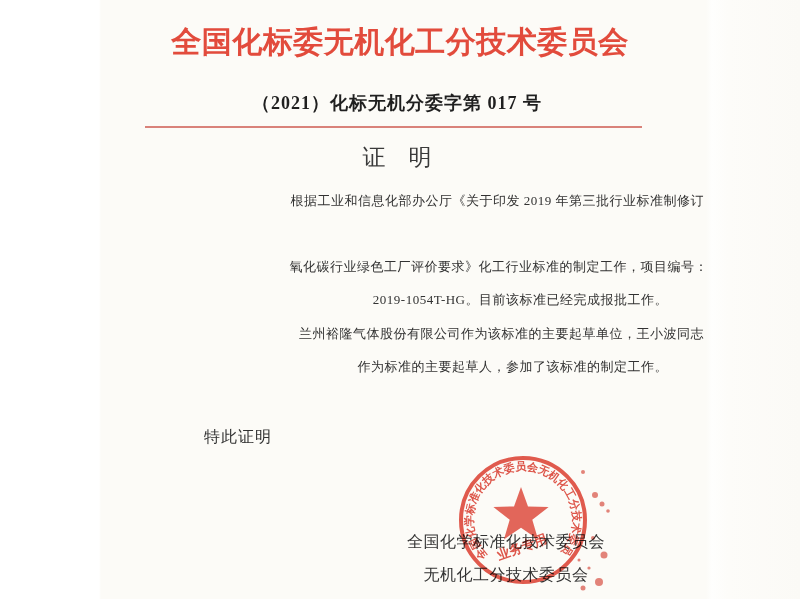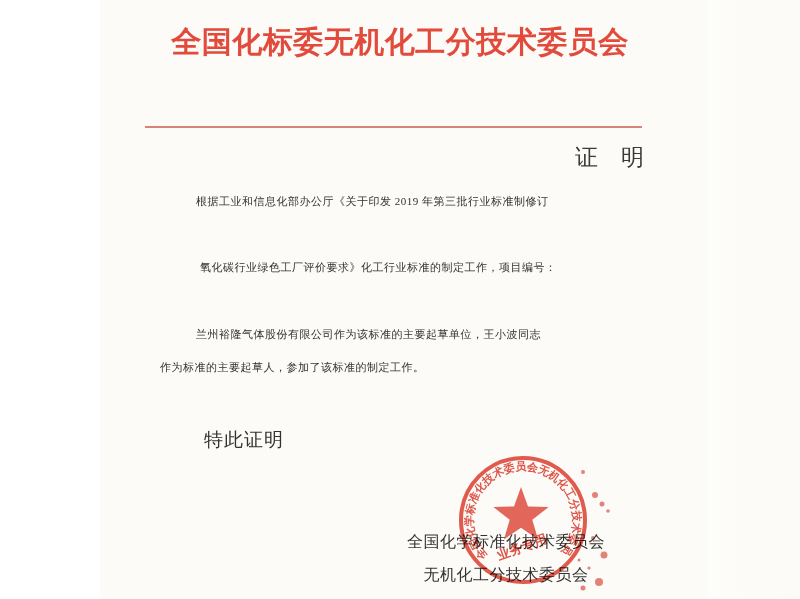"（2021）化标无机分委字第 017 号" div.doc-no { html: none -> <div>（2021）化标无机分委字第 017 号</div> }
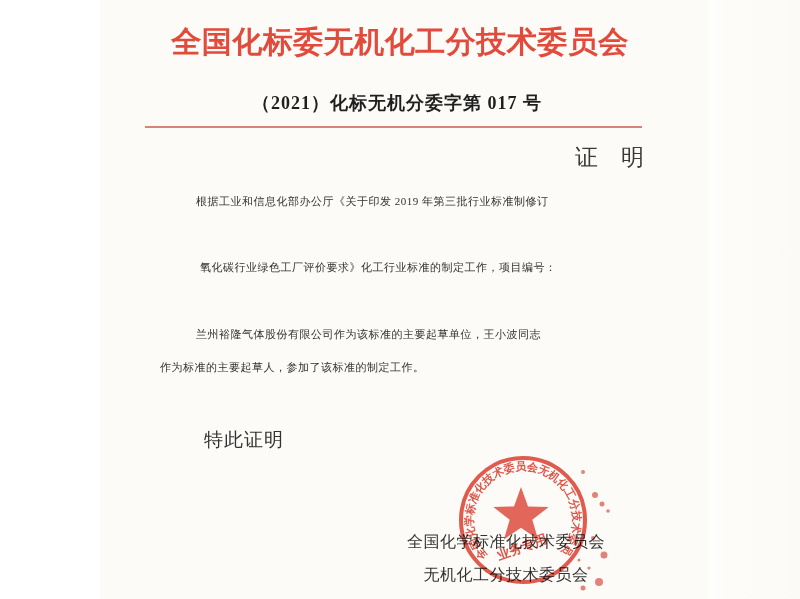"证 明" .cert-heading { text-align: right -> center }
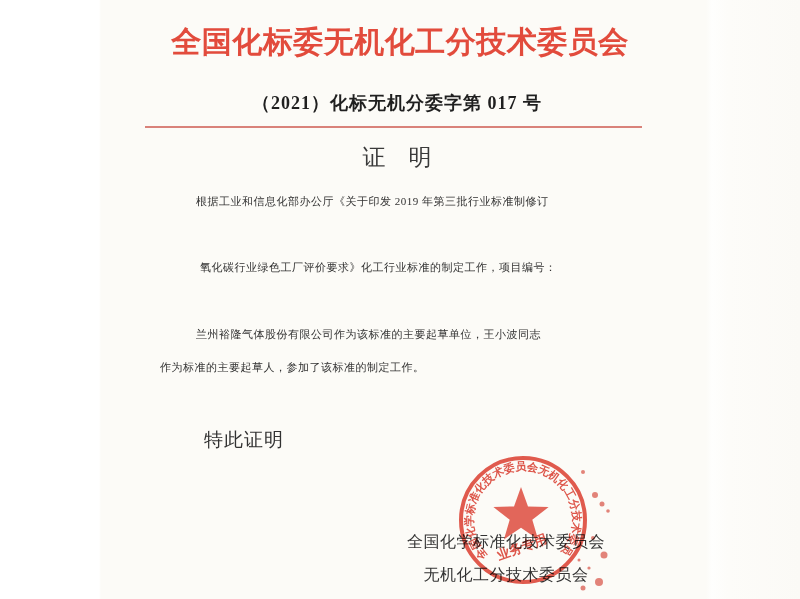"根据工业和信息化部办公厅《关于印发 2019 年第三批行业标准制修订" .body-line { font-size: 11px -> 13px; left: 160px -> 168px; text-align: none -> right }
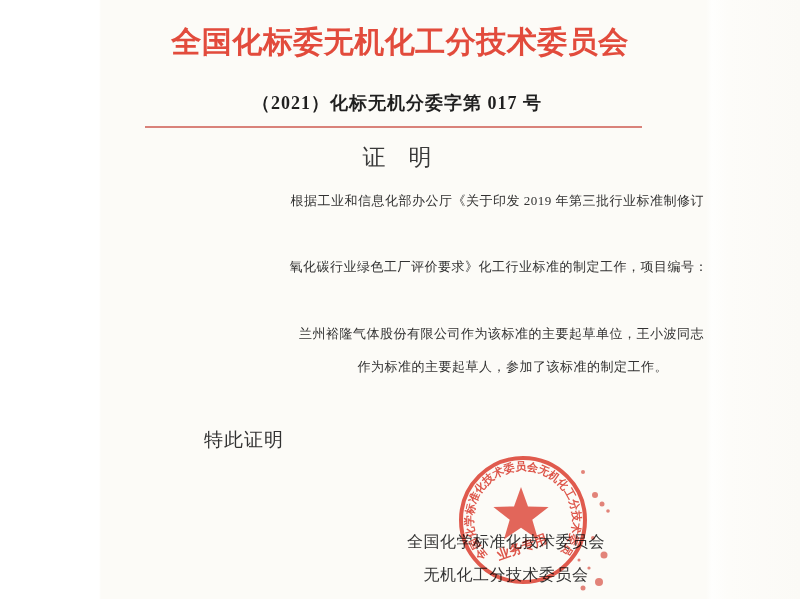"2019-1054T-HG。目前该标准已经完成报批工作。" div.body-line { html: none -> <div>2019-1054T-HG。目前该标准已经完成报批工作。</div> }
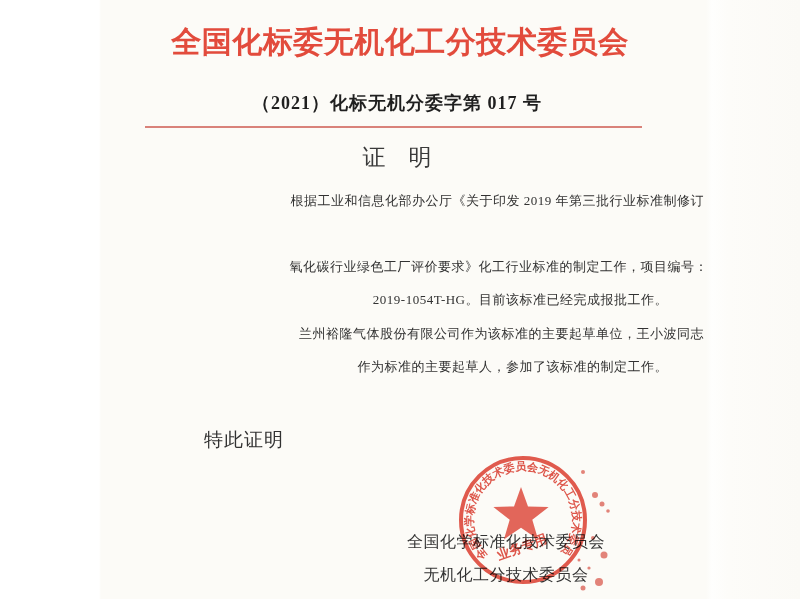"特此证明" .closing { font-size: 19px -> 16px }
